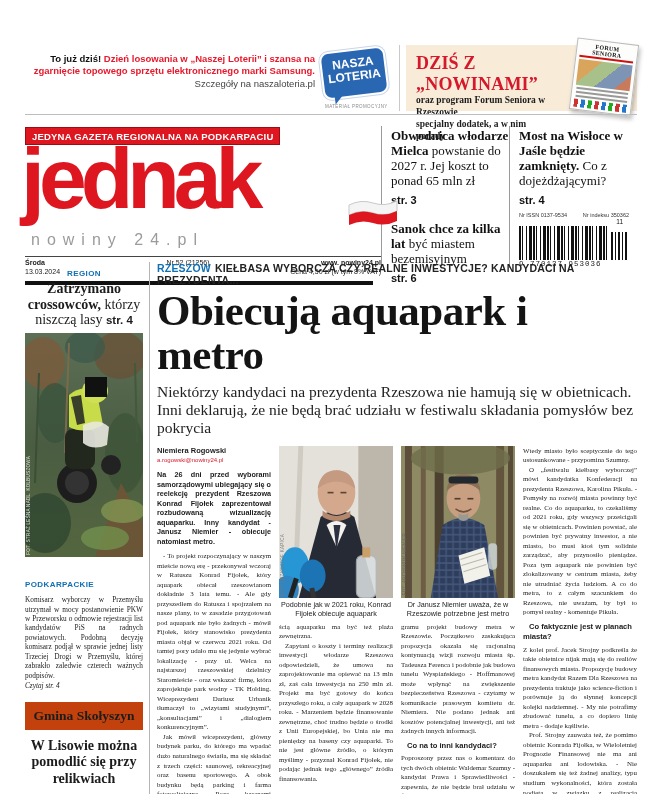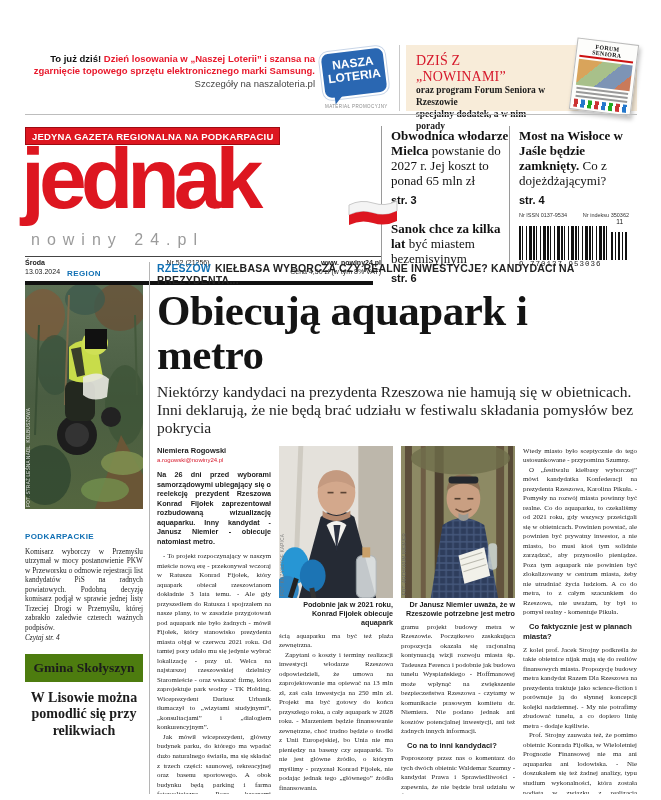"DZIŚ Z „NOWINAMI”" .dzis .t { font-size: 14px -> 18px; font-weight: normal -> bold }
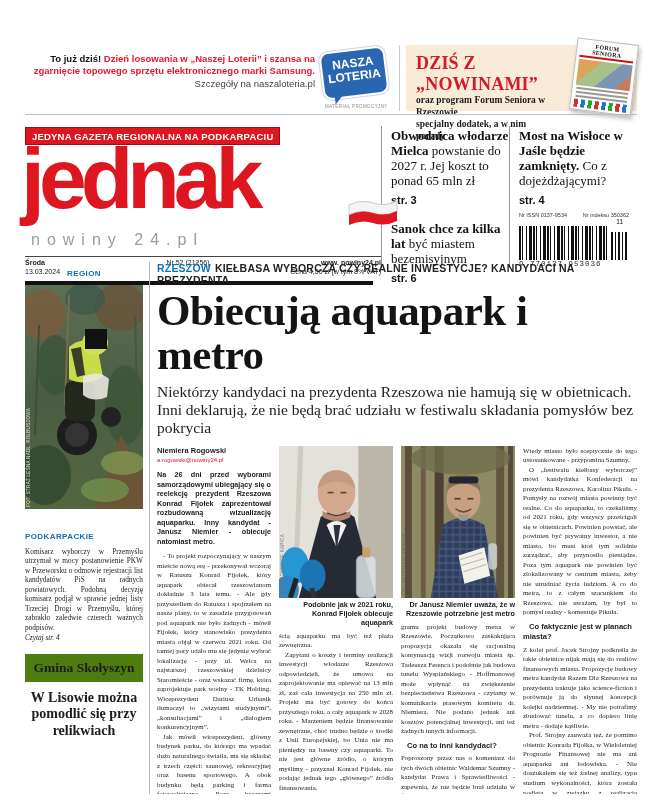"Zatrzymano crossowców, którzy niszczą" div.sb-head { html: none -> <div> <b>Zatrzymano crossowców,</b><span> którzy niszczą lasy </span><span>str. 4</span> </div> }
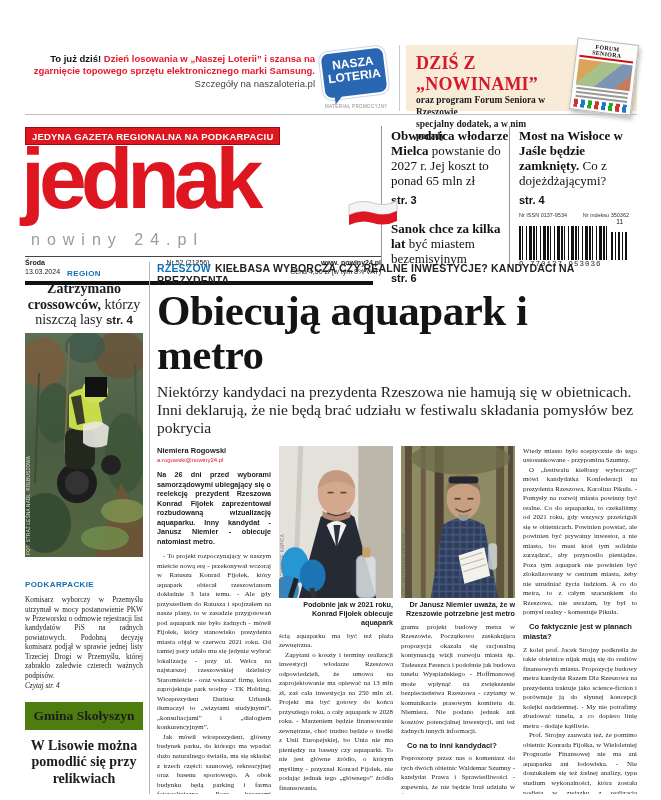"Podobnie jak w 2021 roku," .caption { font-weight: bold -> normal; text-align: right -> center }
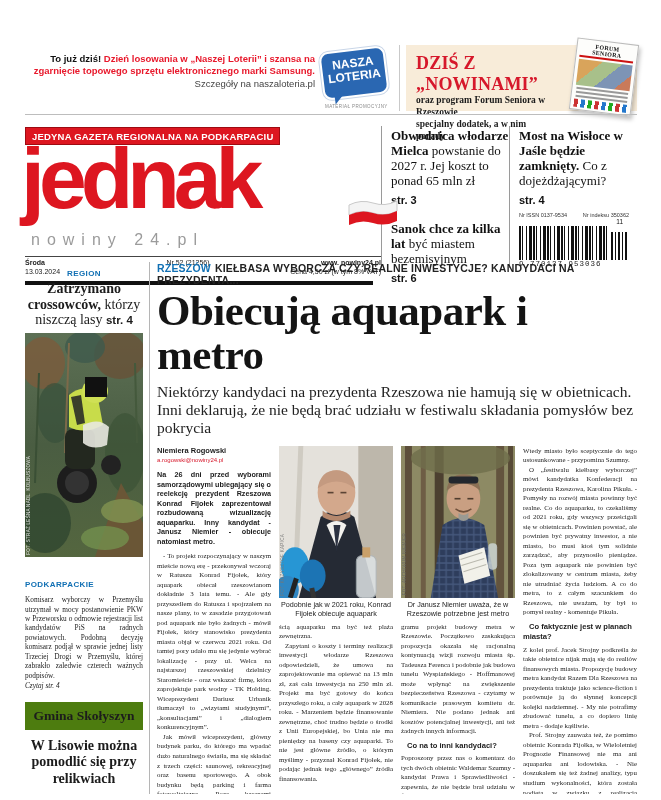"Gmina Skołyszyn" .gmina { background: #4d7c0f -> #c2410c }
